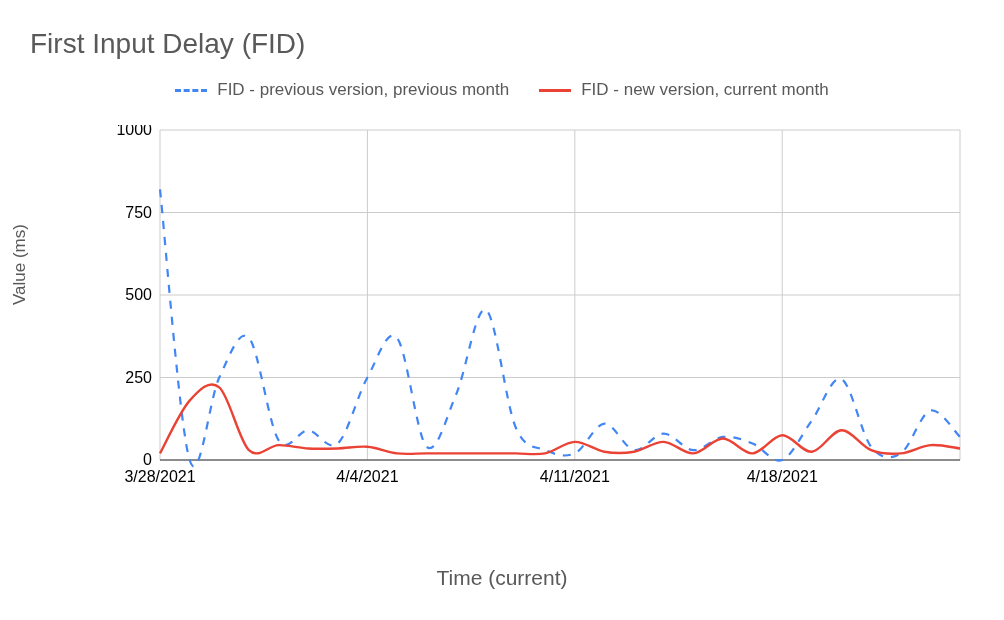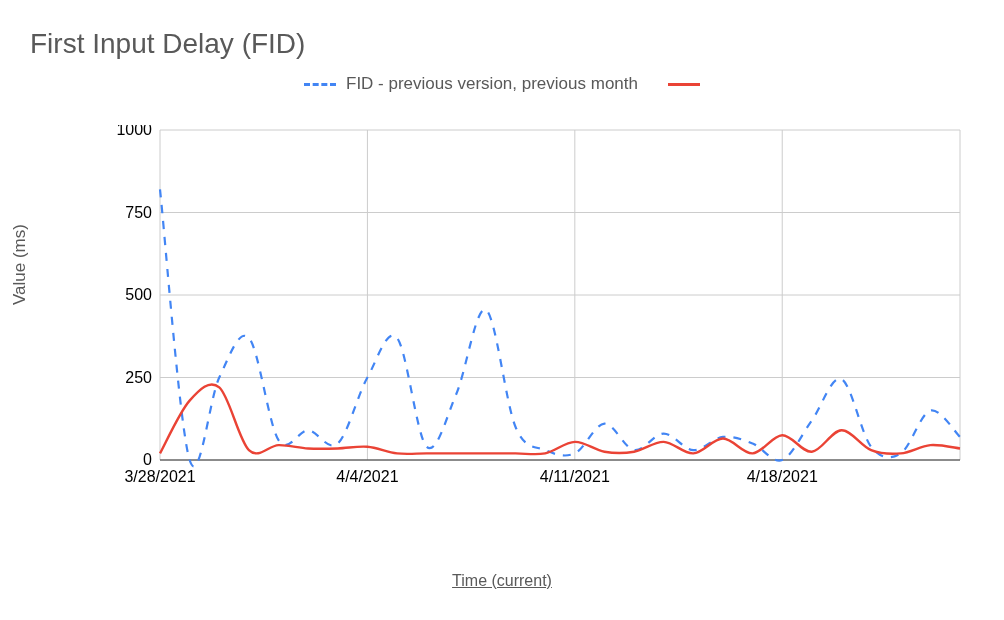"FID - previous version, previous" .legend { top: 74px -> 80px }
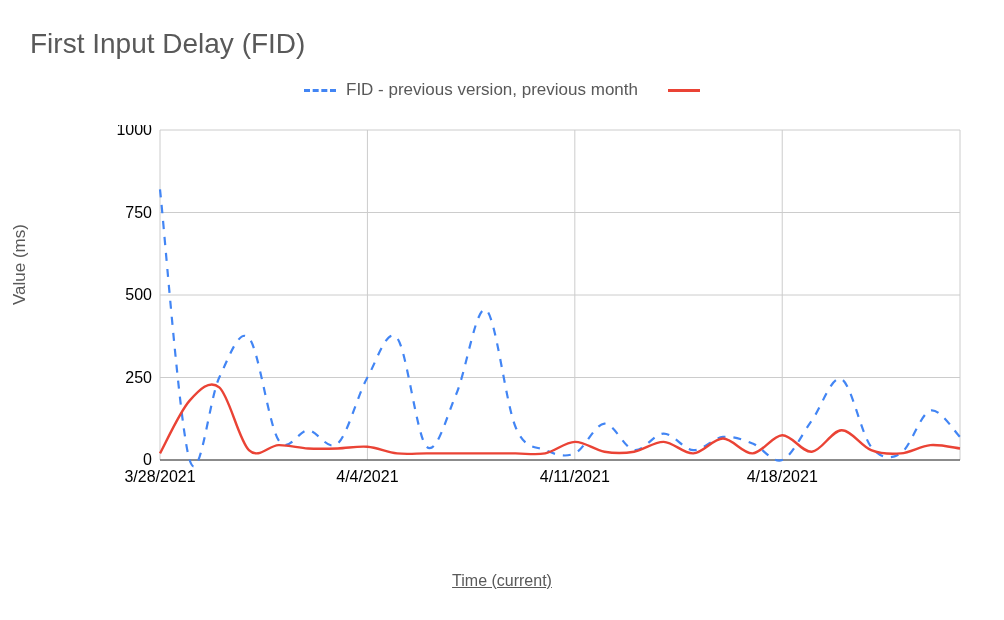"FID - new version, current" span { html: none -> <span>FID - new version, current month</span> }
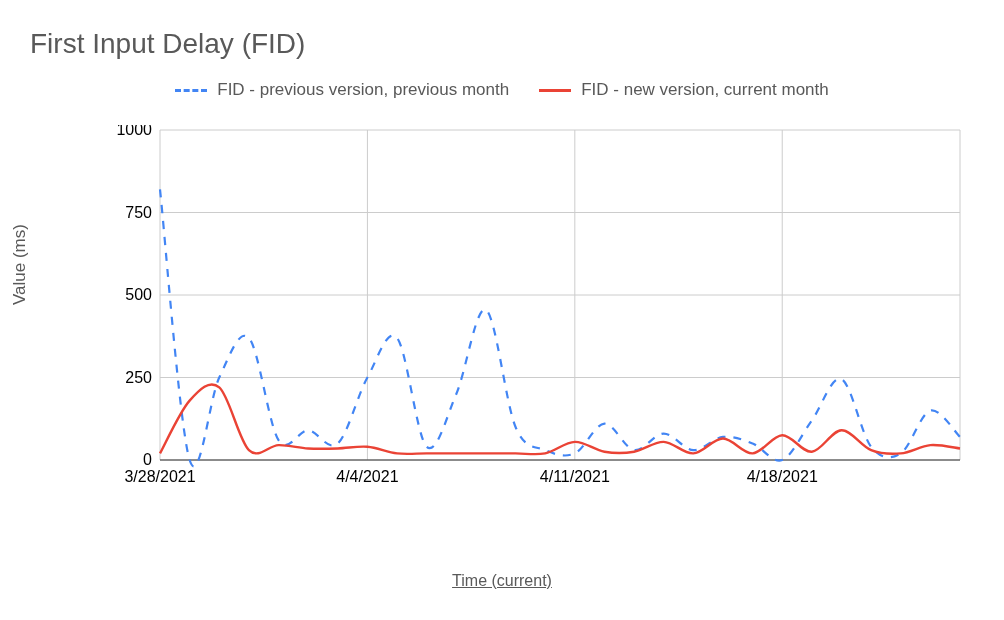"Time (current)" .xlabel { font-size: 16px -> 21px; text-decoration: underline -> none }
